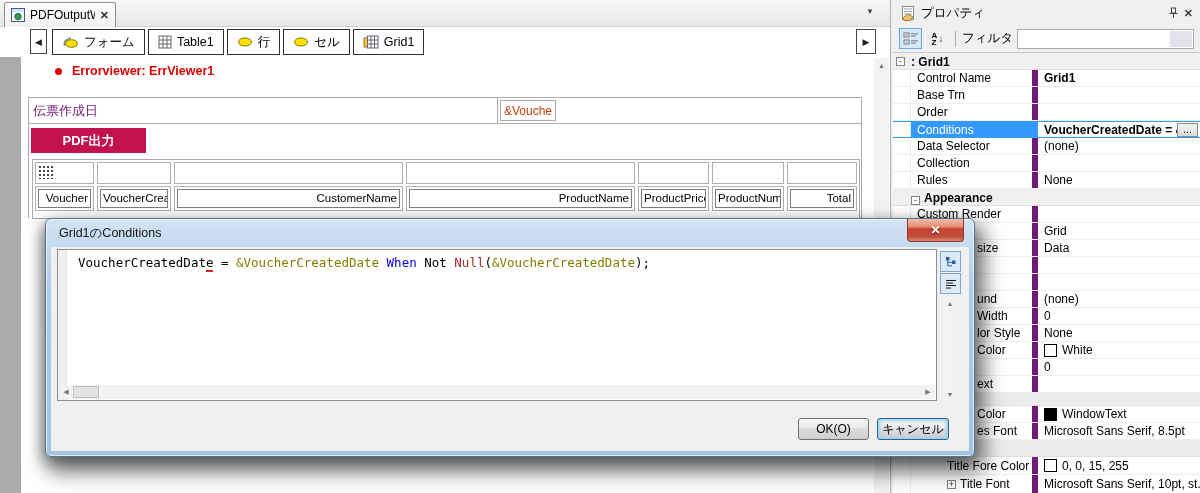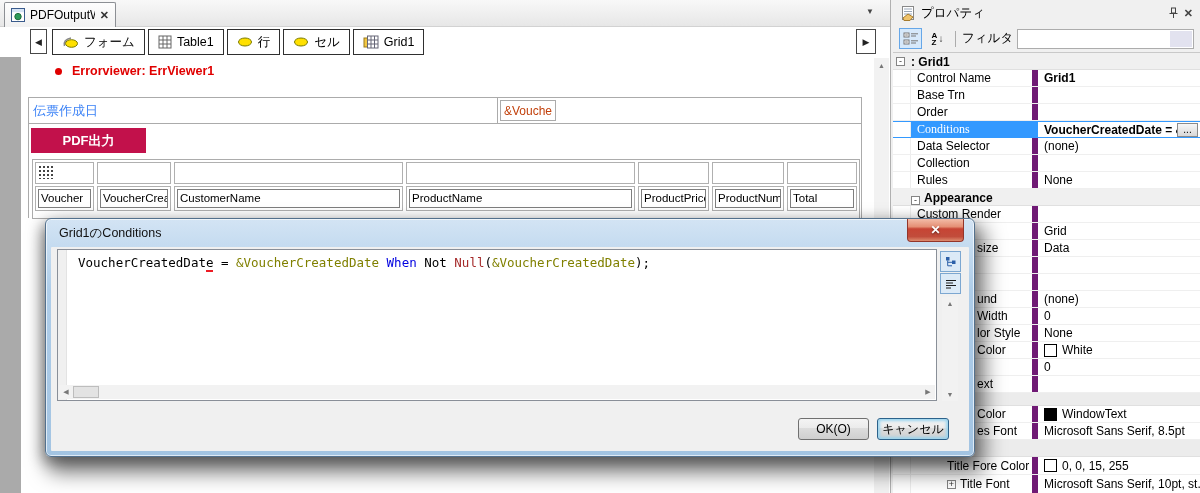"伝票作成日" .f-cell1 { color: #3b82f6 -> #701a75 }
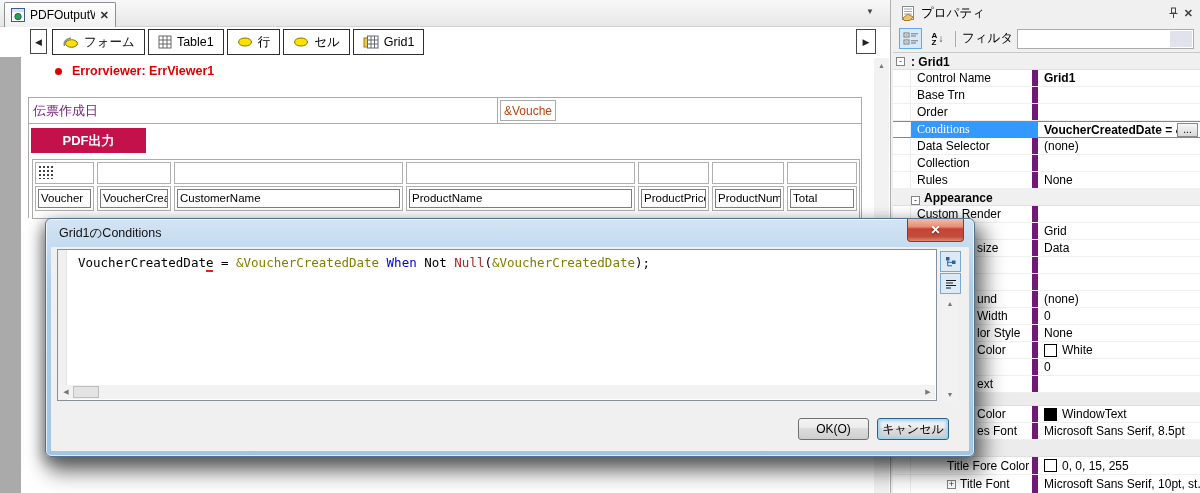"Conditions" .prow.sel .pname { font-family: Liberation Serif, serif -> none }
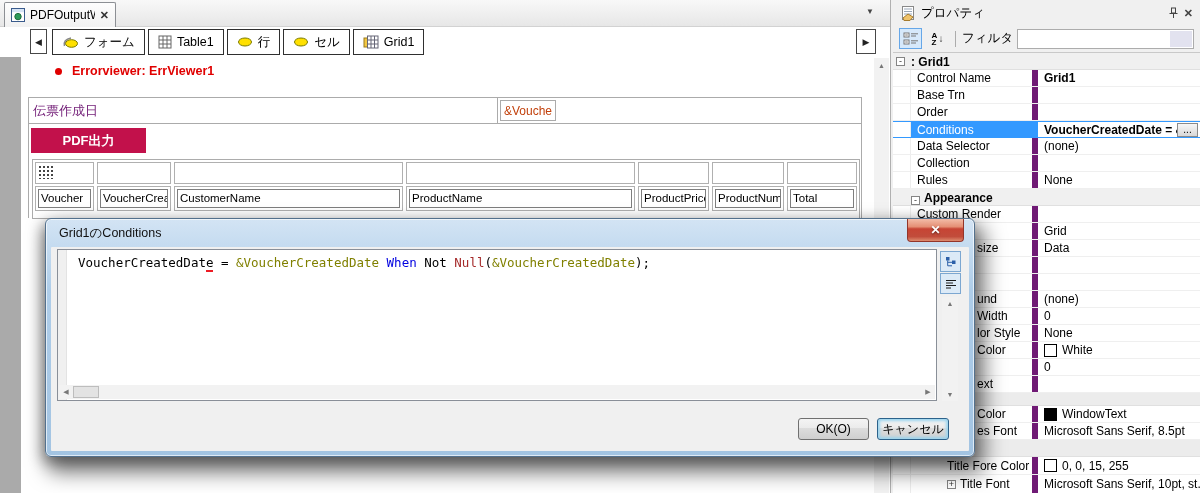"Voucher" .g-inner { text-align: none -> right }
